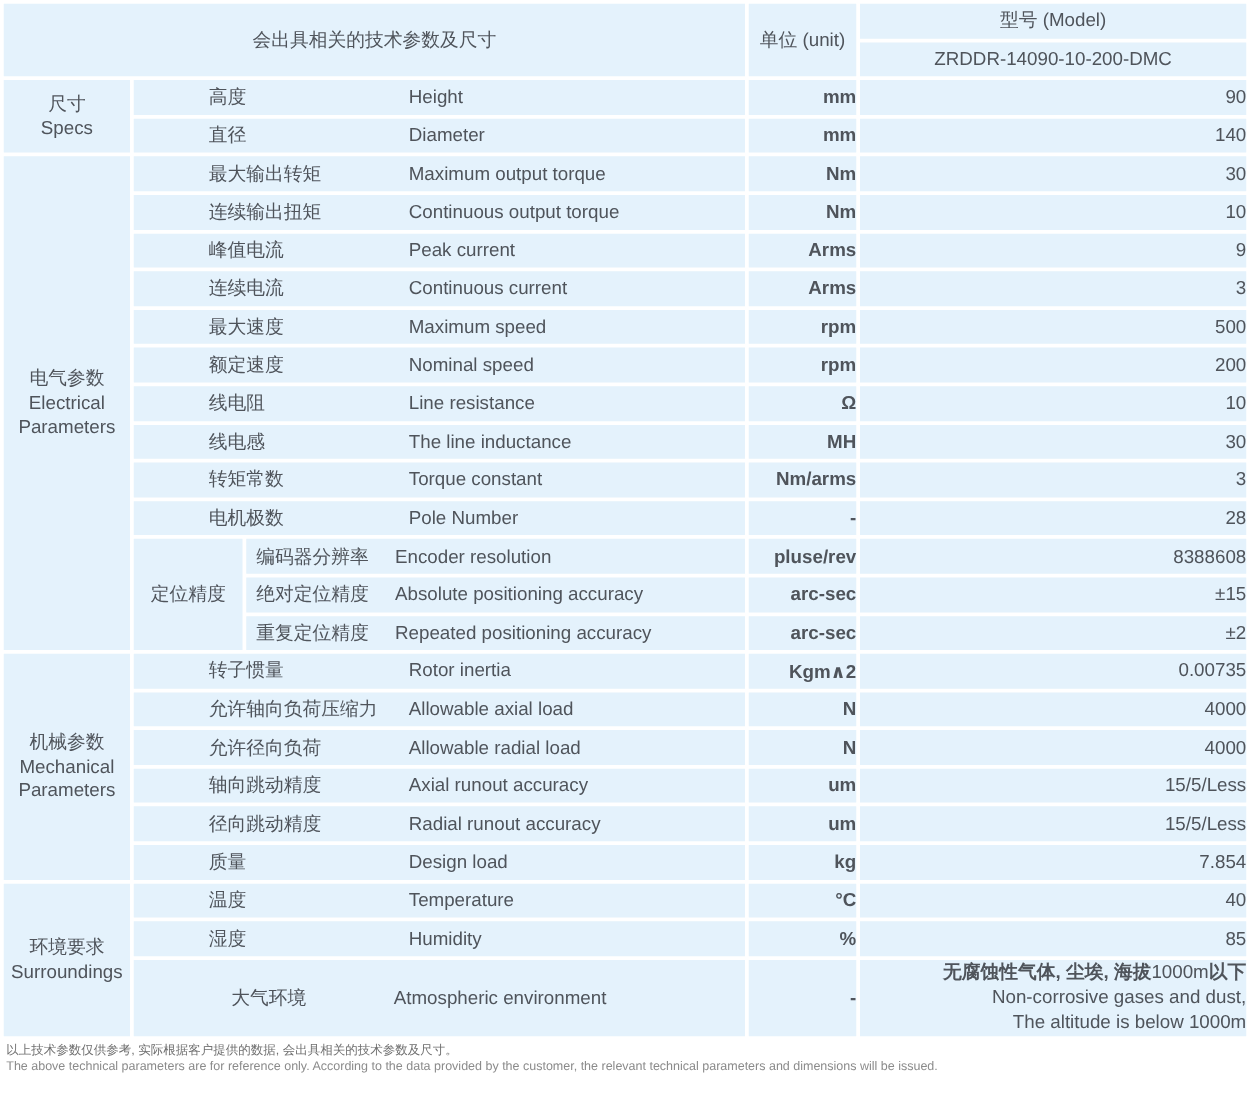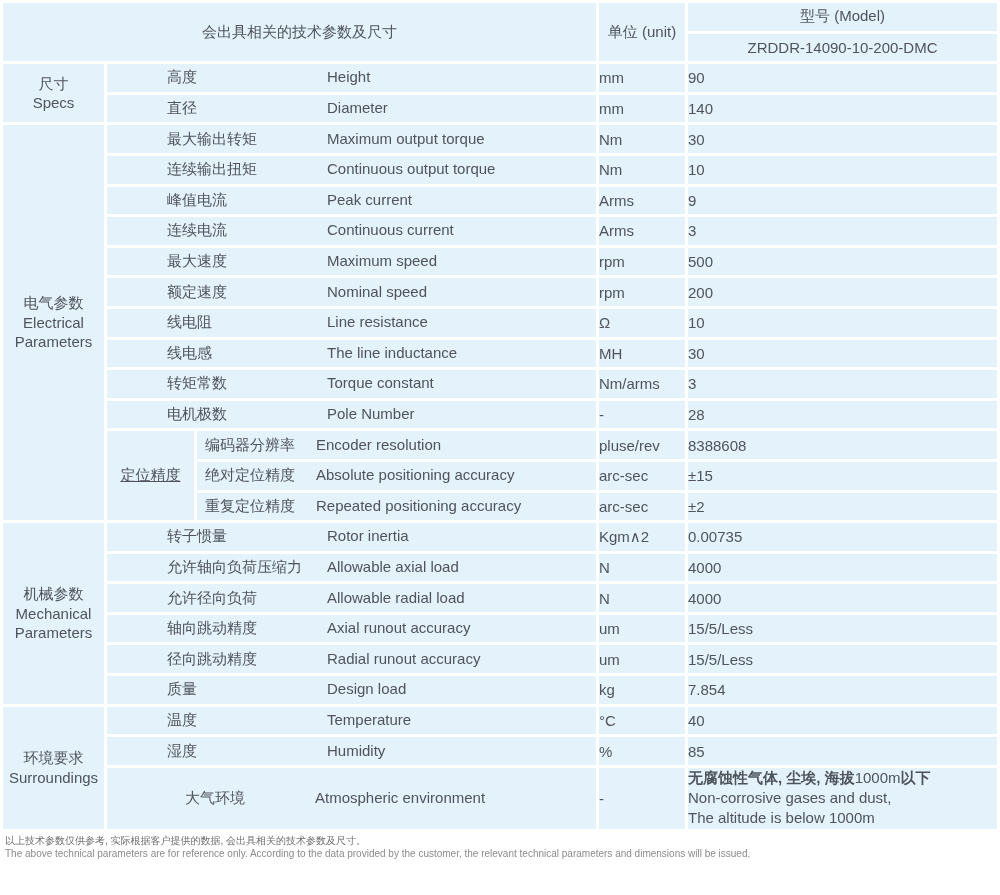"mm" td.unit { font-weight: none -> bold; text-align: left -> right }
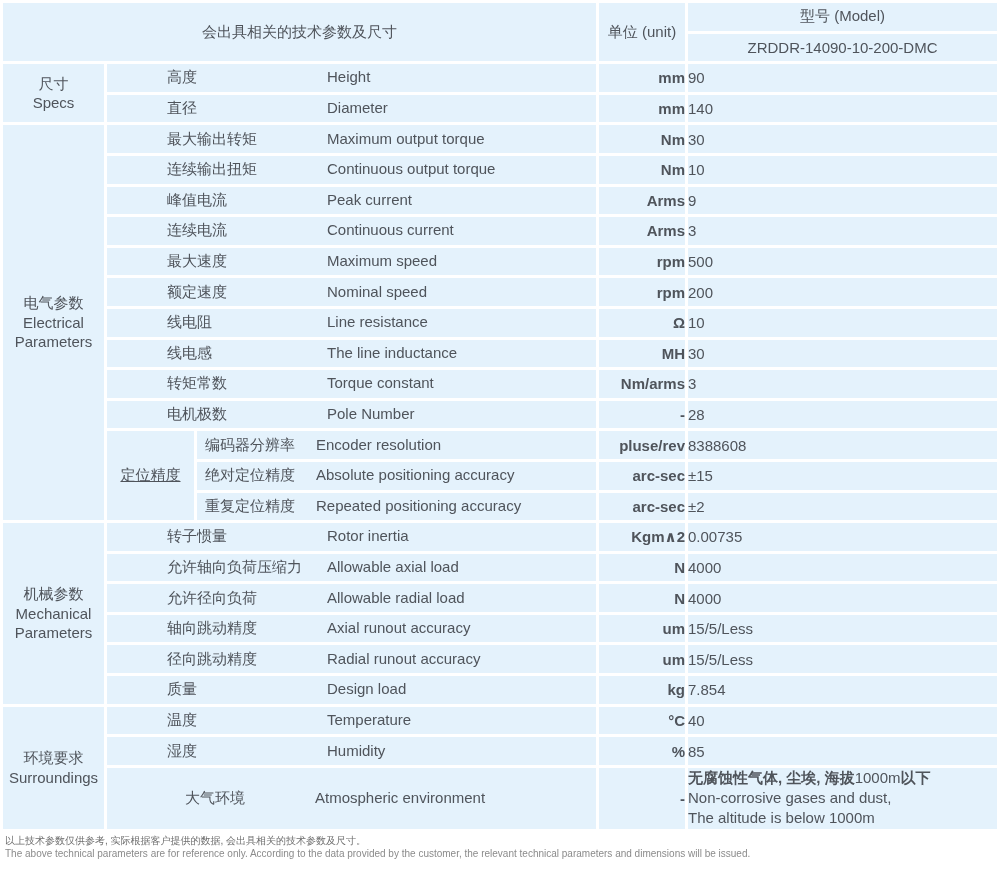"90" td.val { text-align: left -> right }
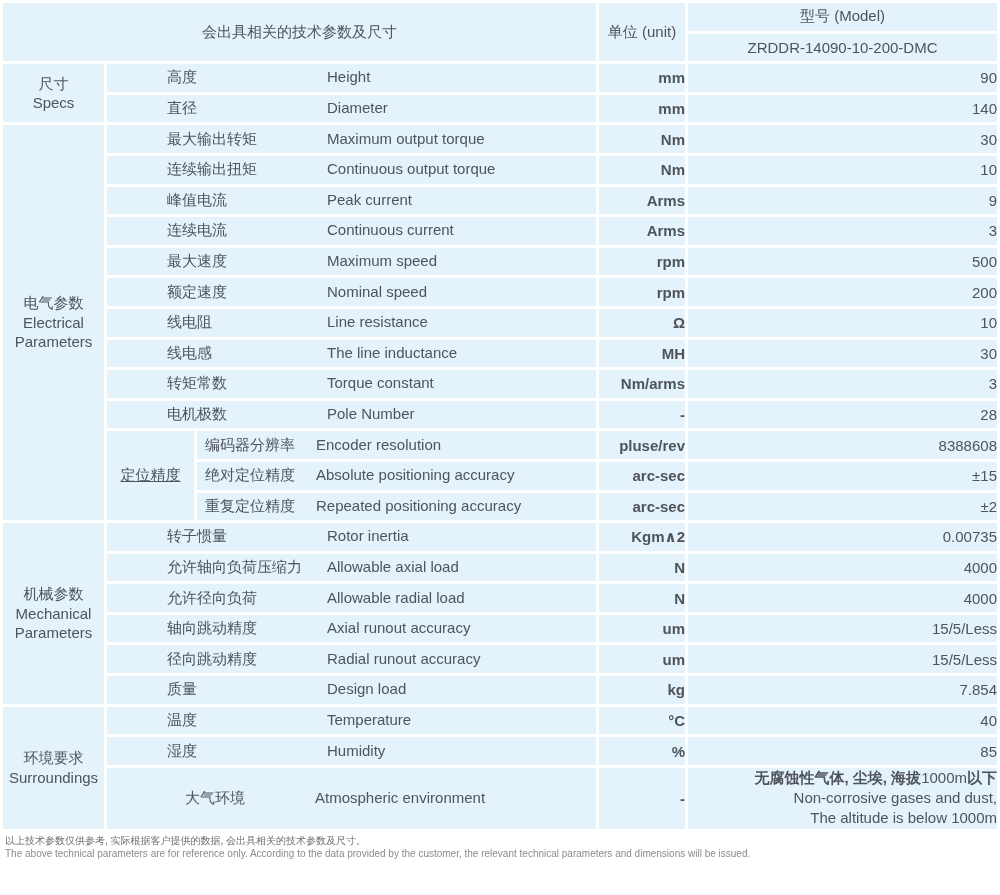"定位精度" td.grp { text-decoration: underline -> none }
